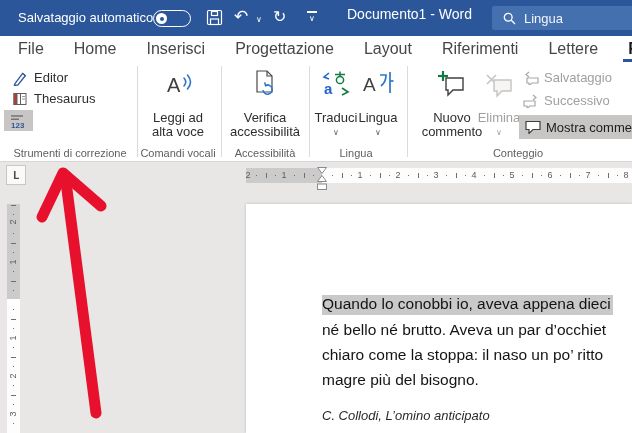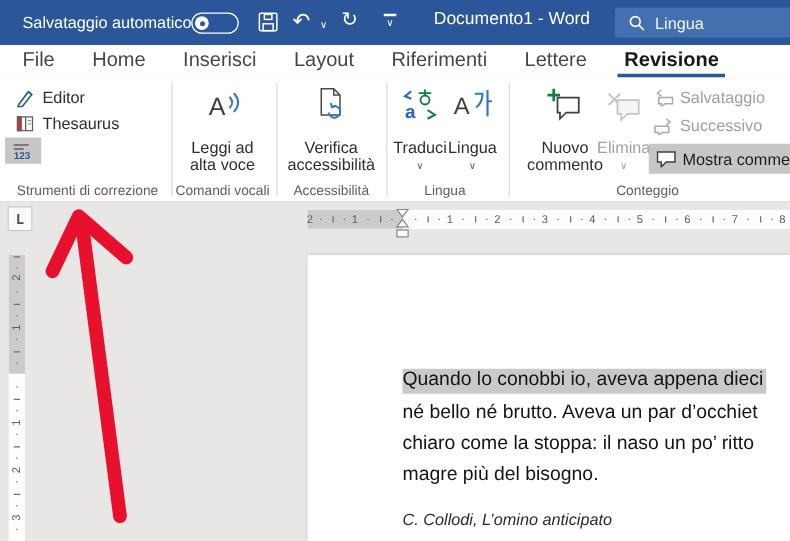"Progettazione" span.tab { html: none -> <span>Progettazione</span> }
